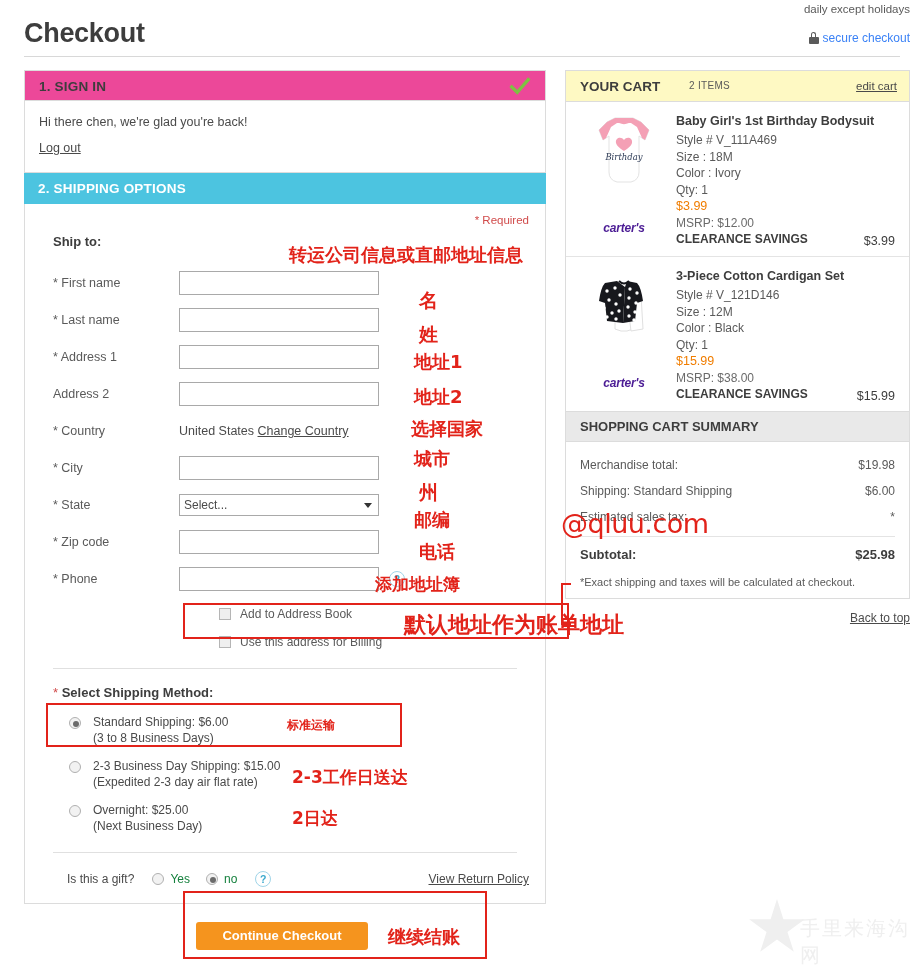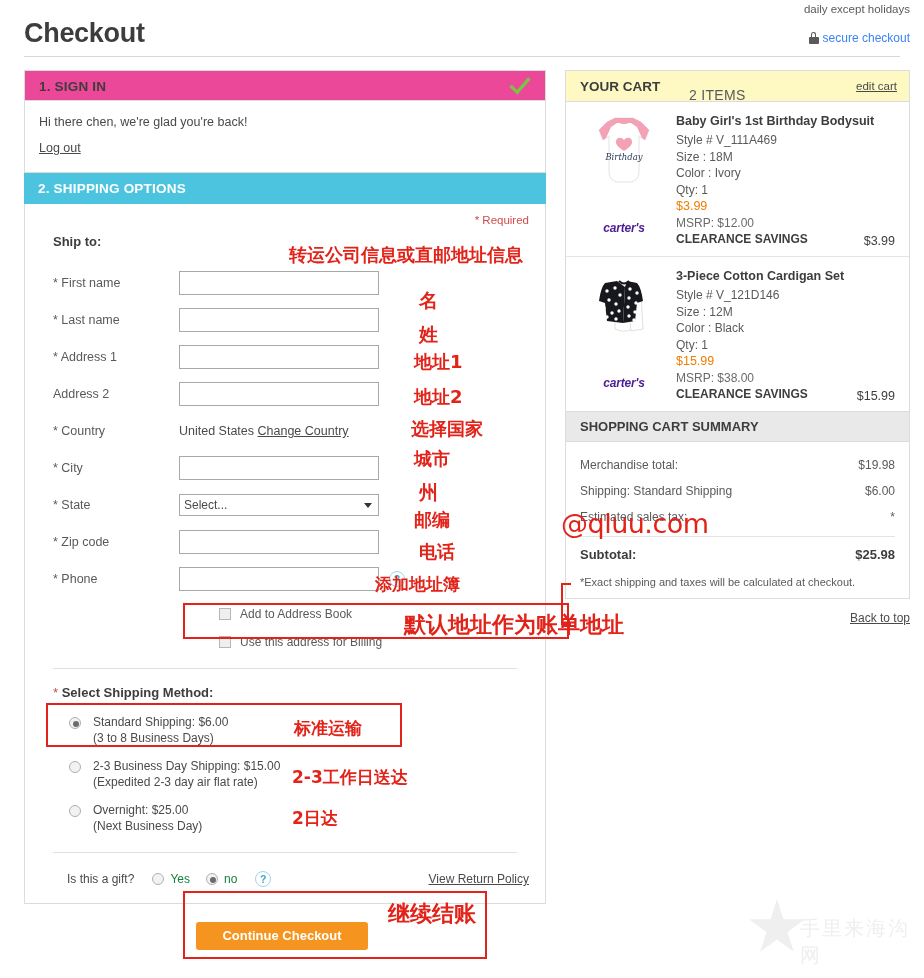"2 ITEMS" .cart-head .n { font-size: 14px -> 10px; top: 16px -> 9px }
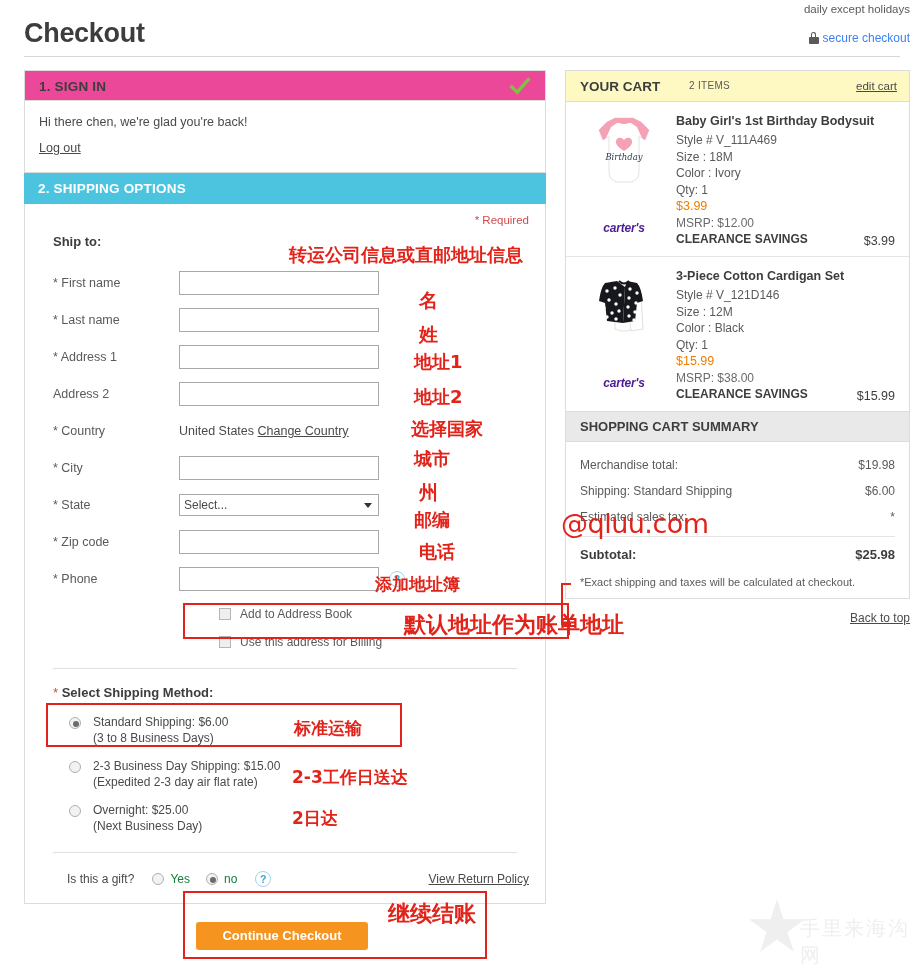"标准运输" div.anno { font-size: 17px -> 12px; left: 294px -> 287px }
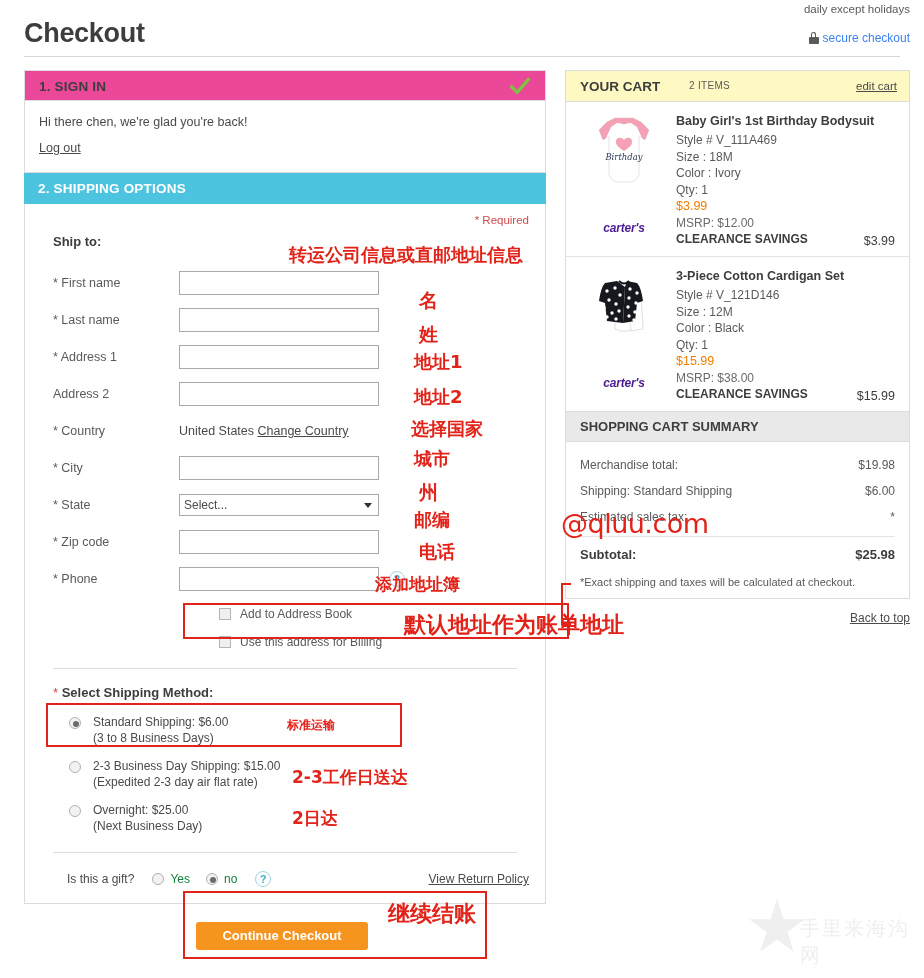"继续结账" div.anno { font-size: 22px -> 18px; top: 899px -> 925px }
